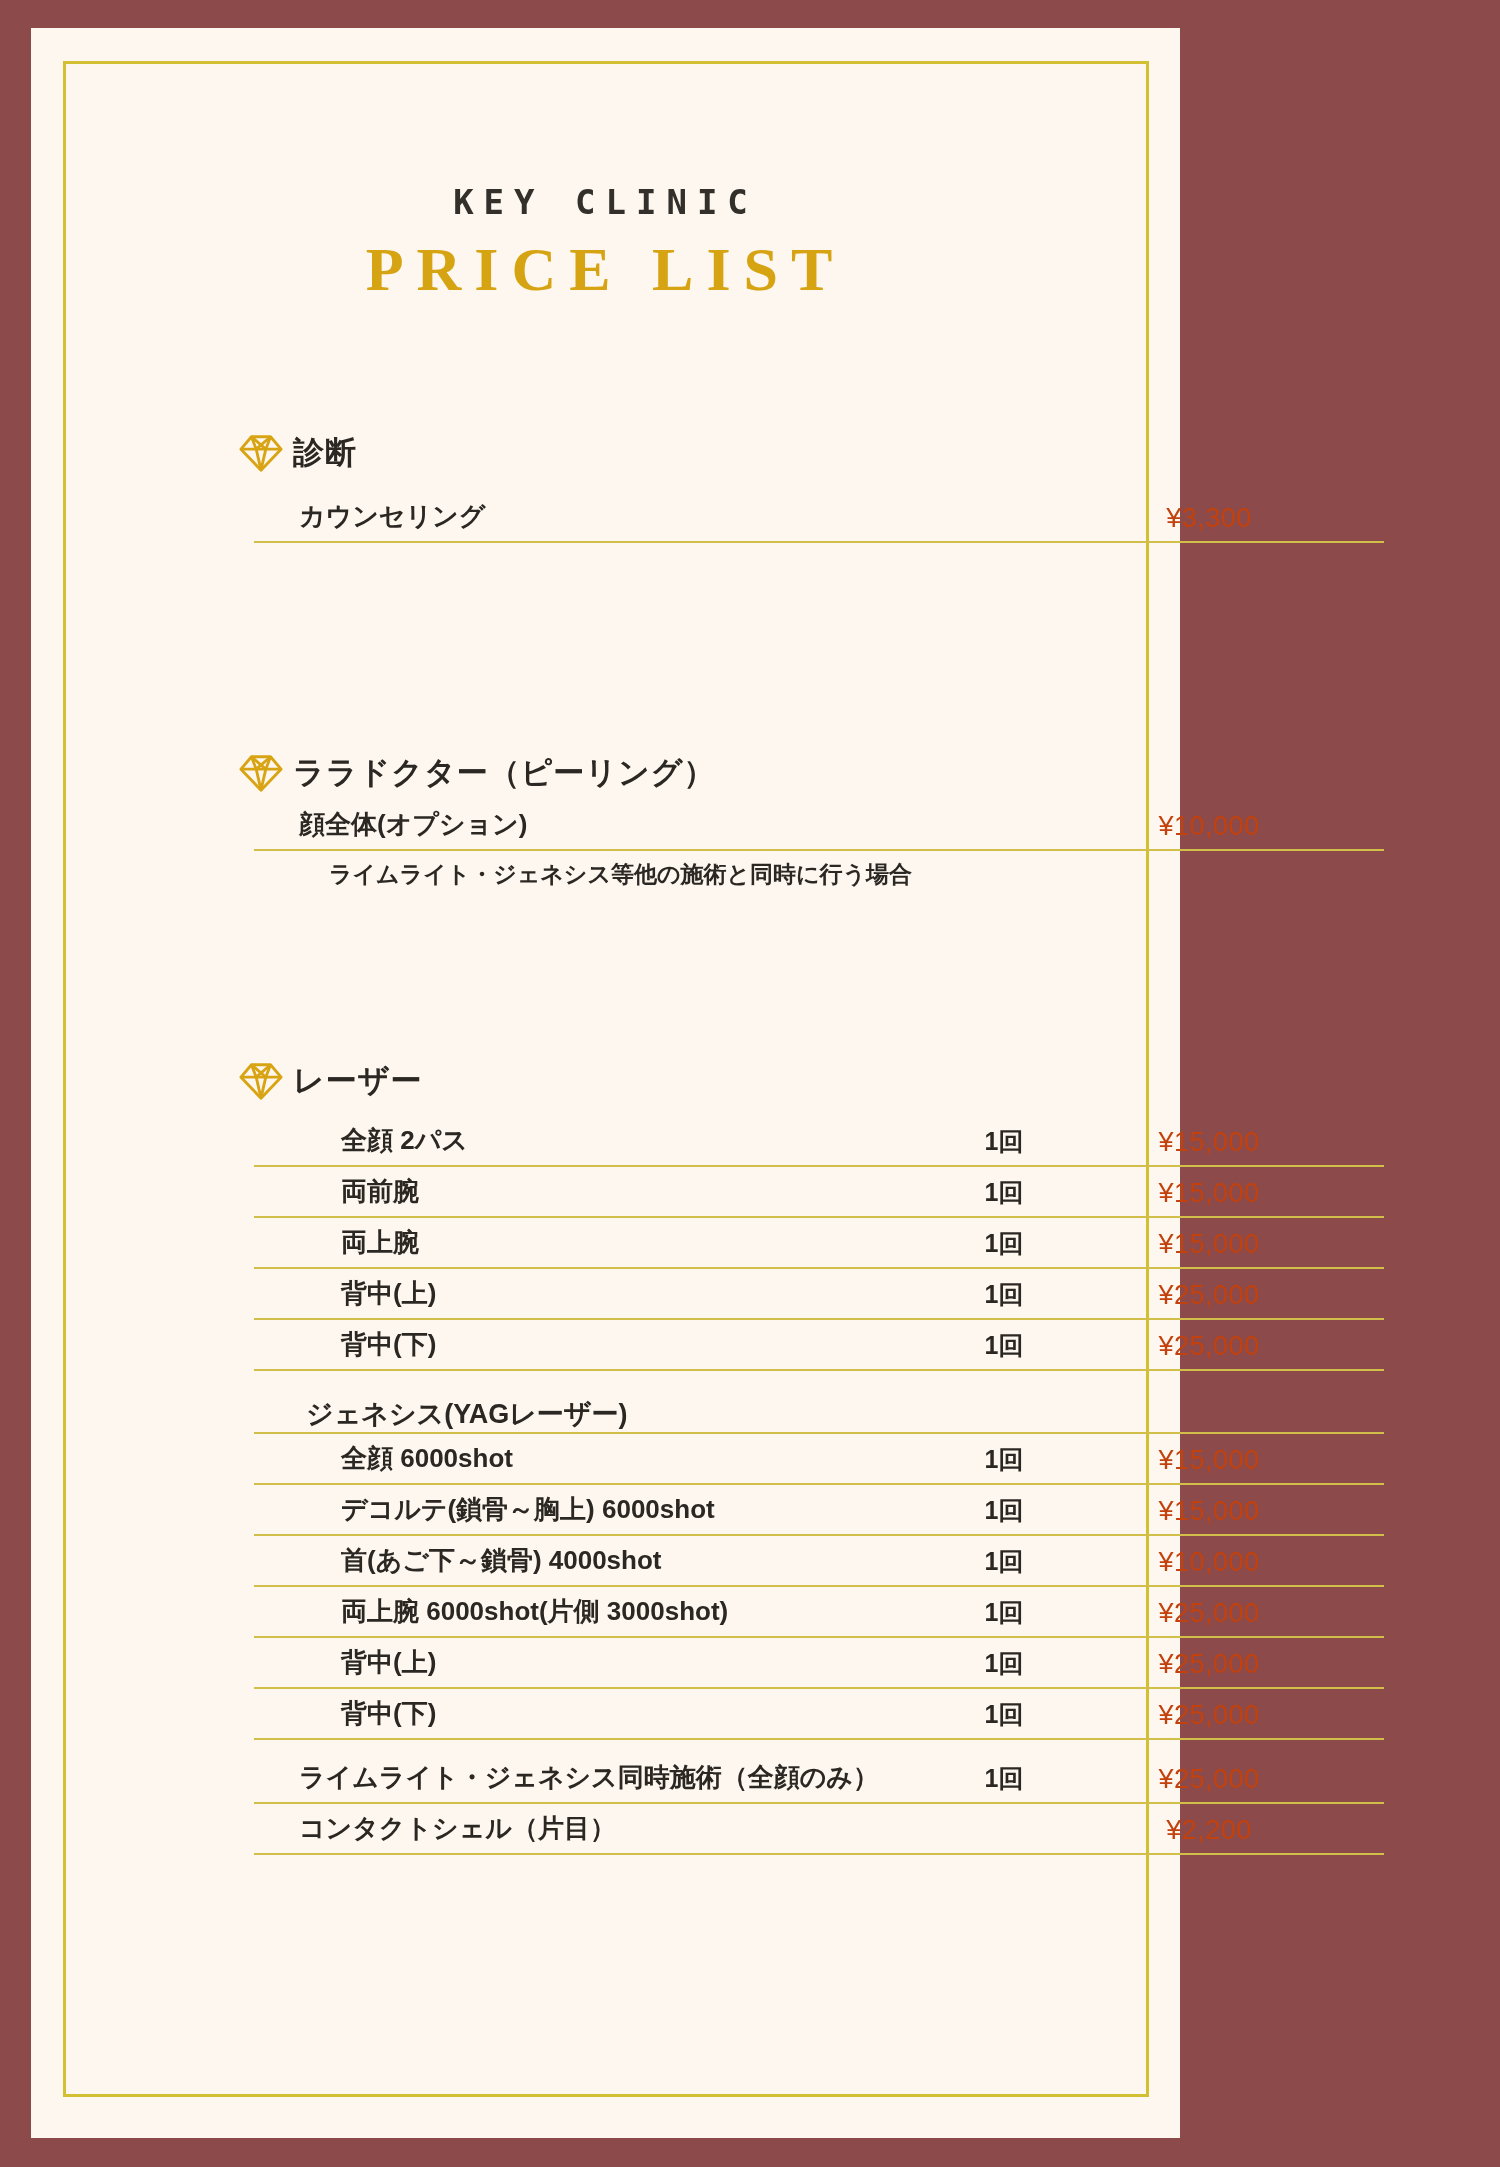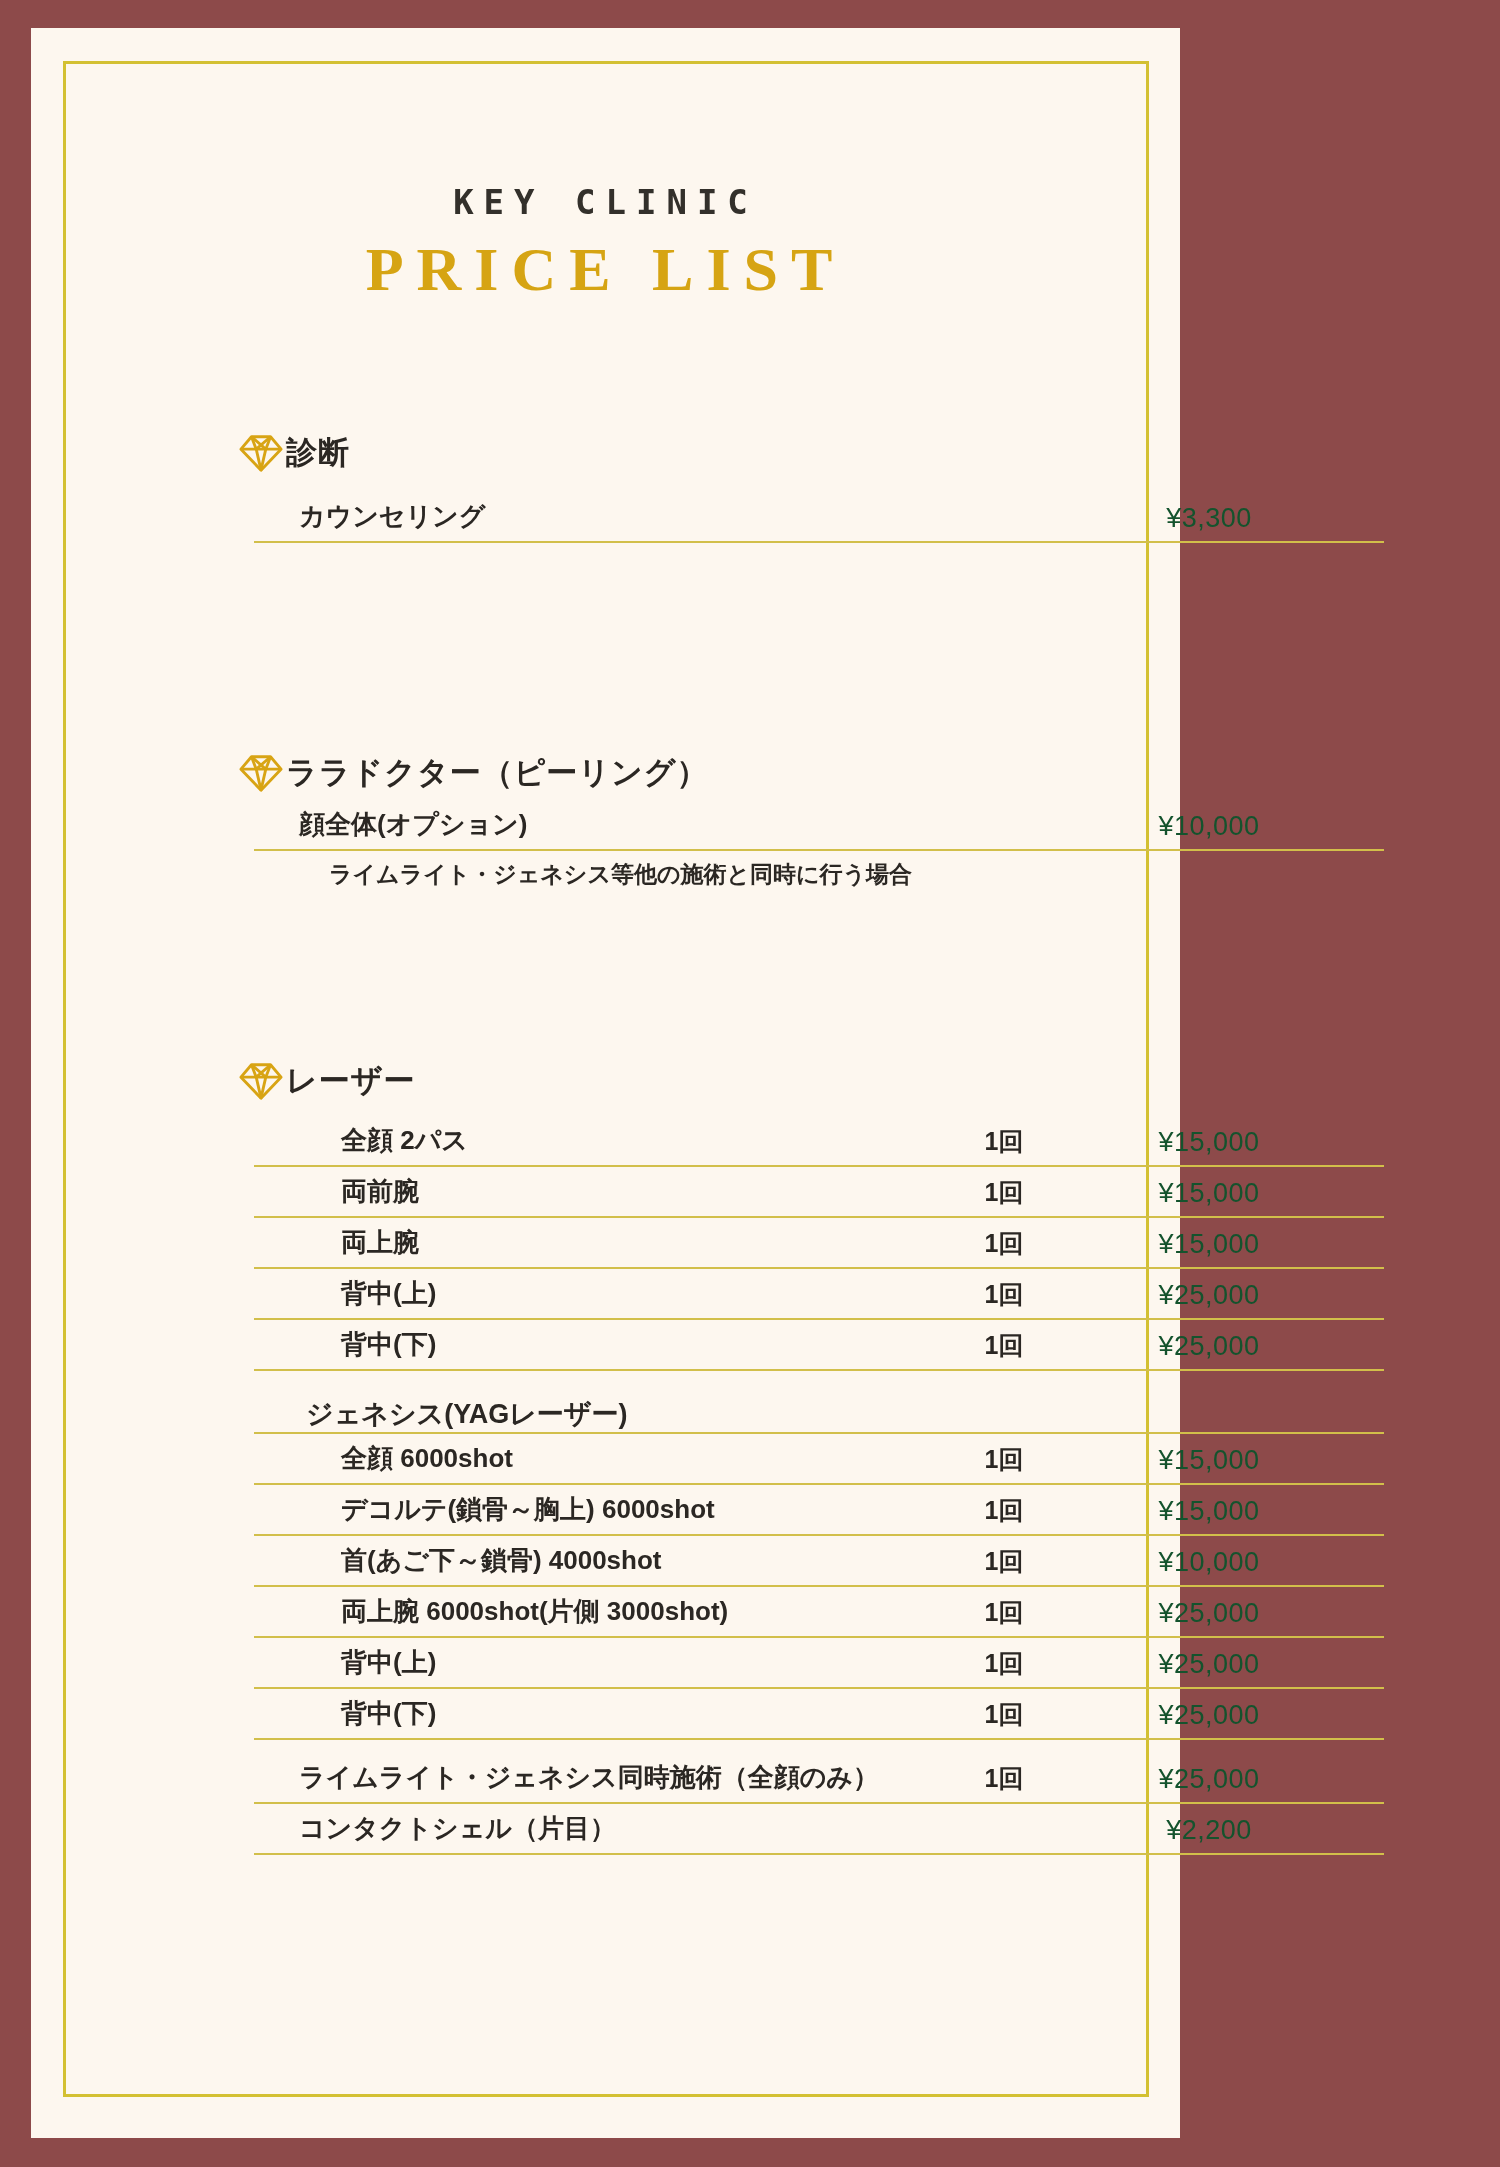"診断" .sec-head { gap: 2px -> 9px }
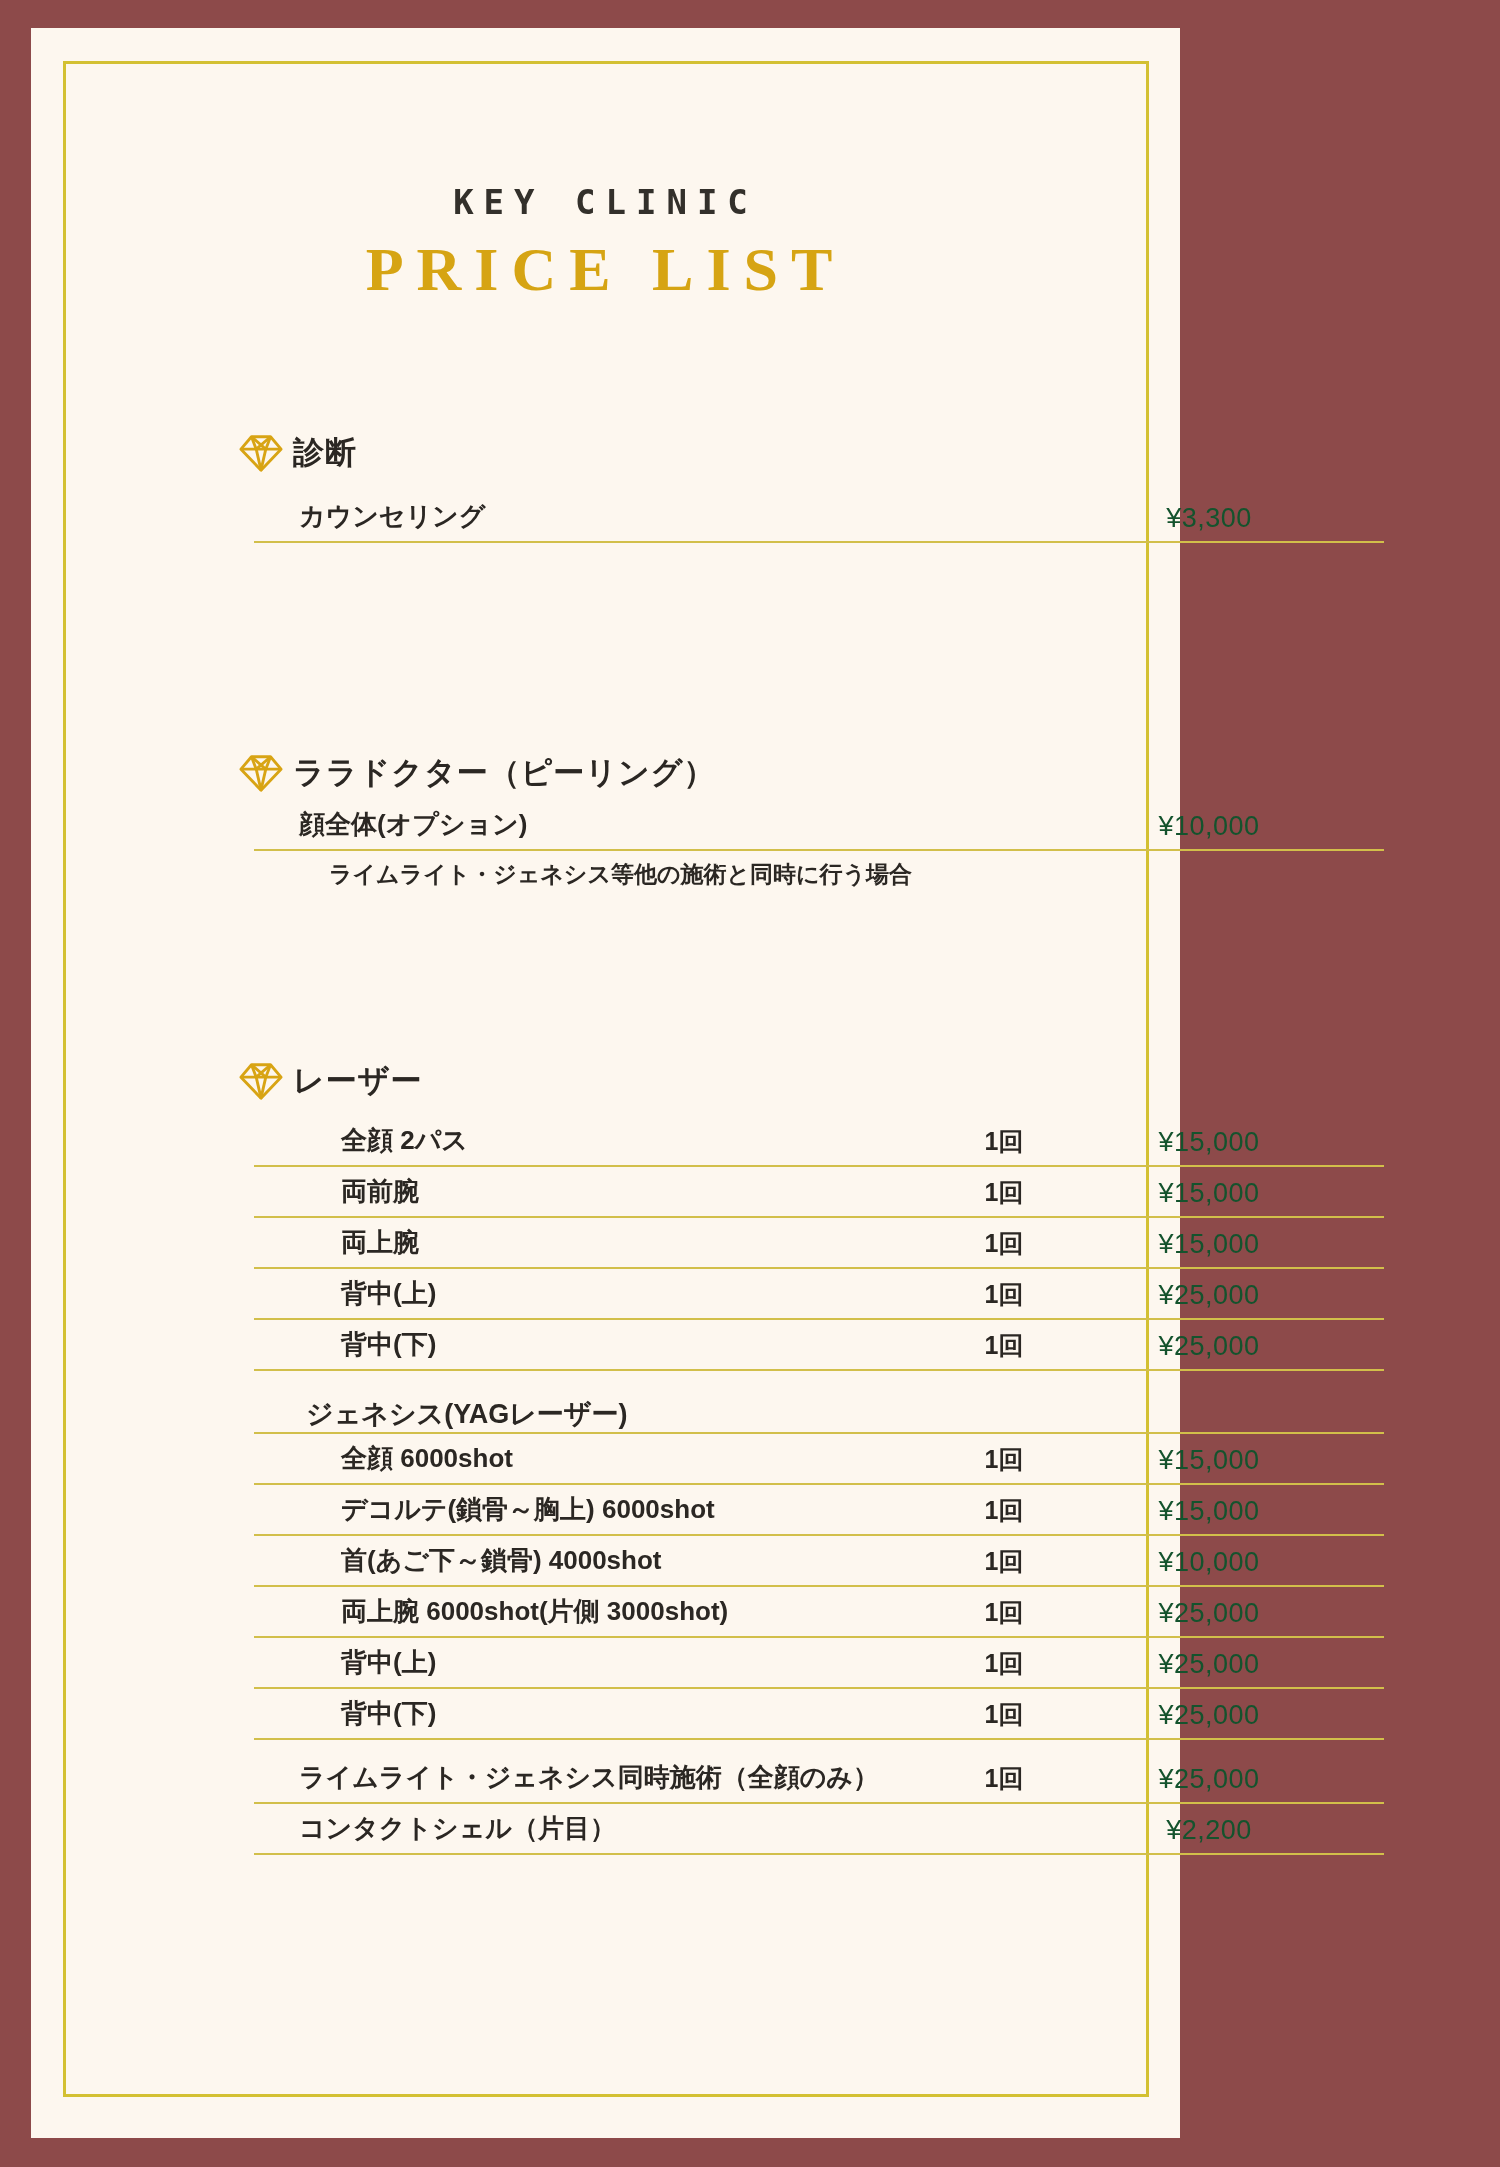"¥3,300" .prc { color: #14532d -> #c2410c }
